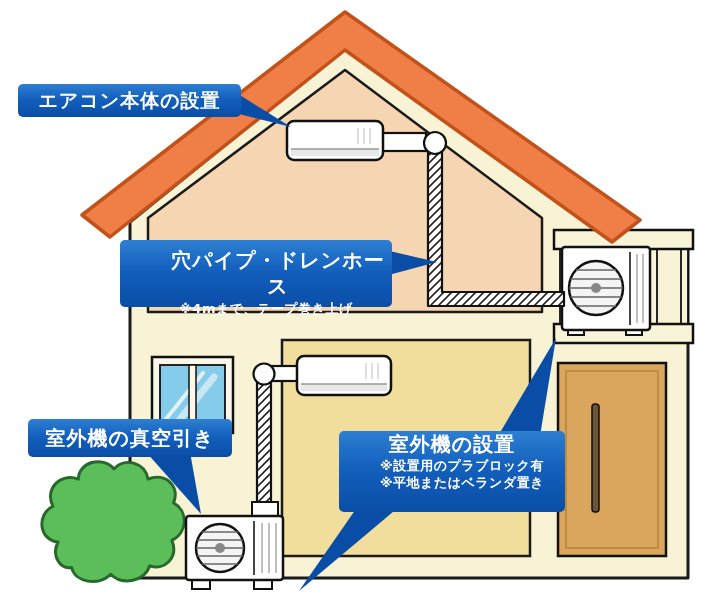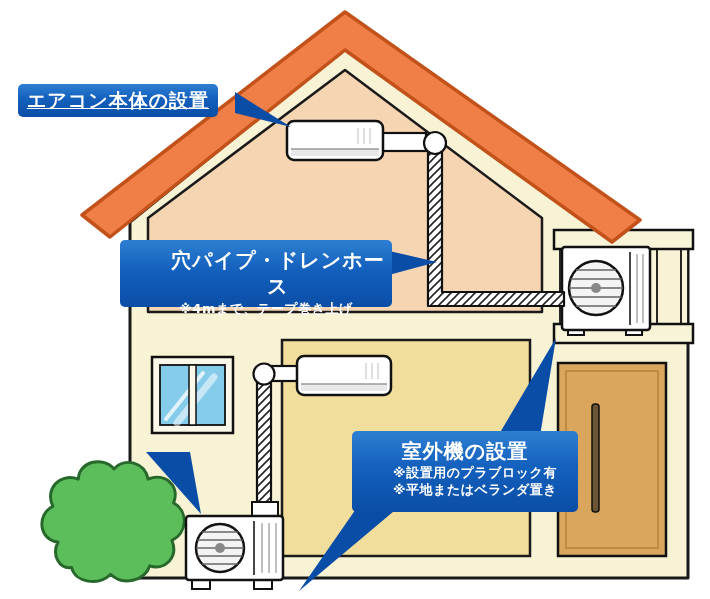"エアコン本体の設置" #callout-ac { text-decoration: underline -> none; width: 200px -> 223px }
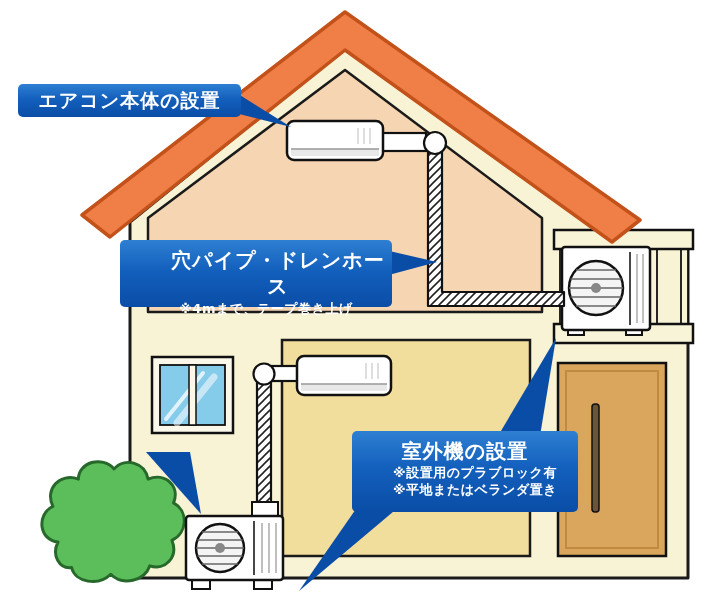"室外機の真空引き" div.callout { html: none -> <div> <span>室外機の真空引き</span> </div> }
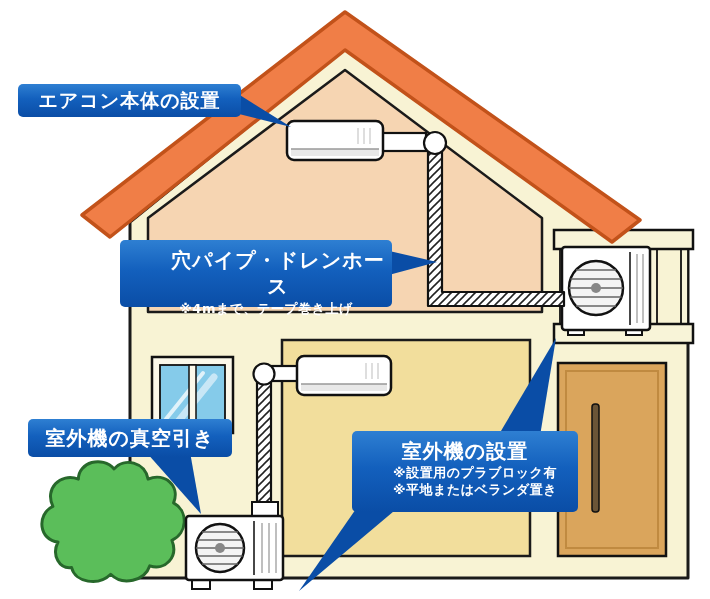"室外機の設置" #callout-outdoor { left: 352px -> 339px; padding-top: 7px -> none }
